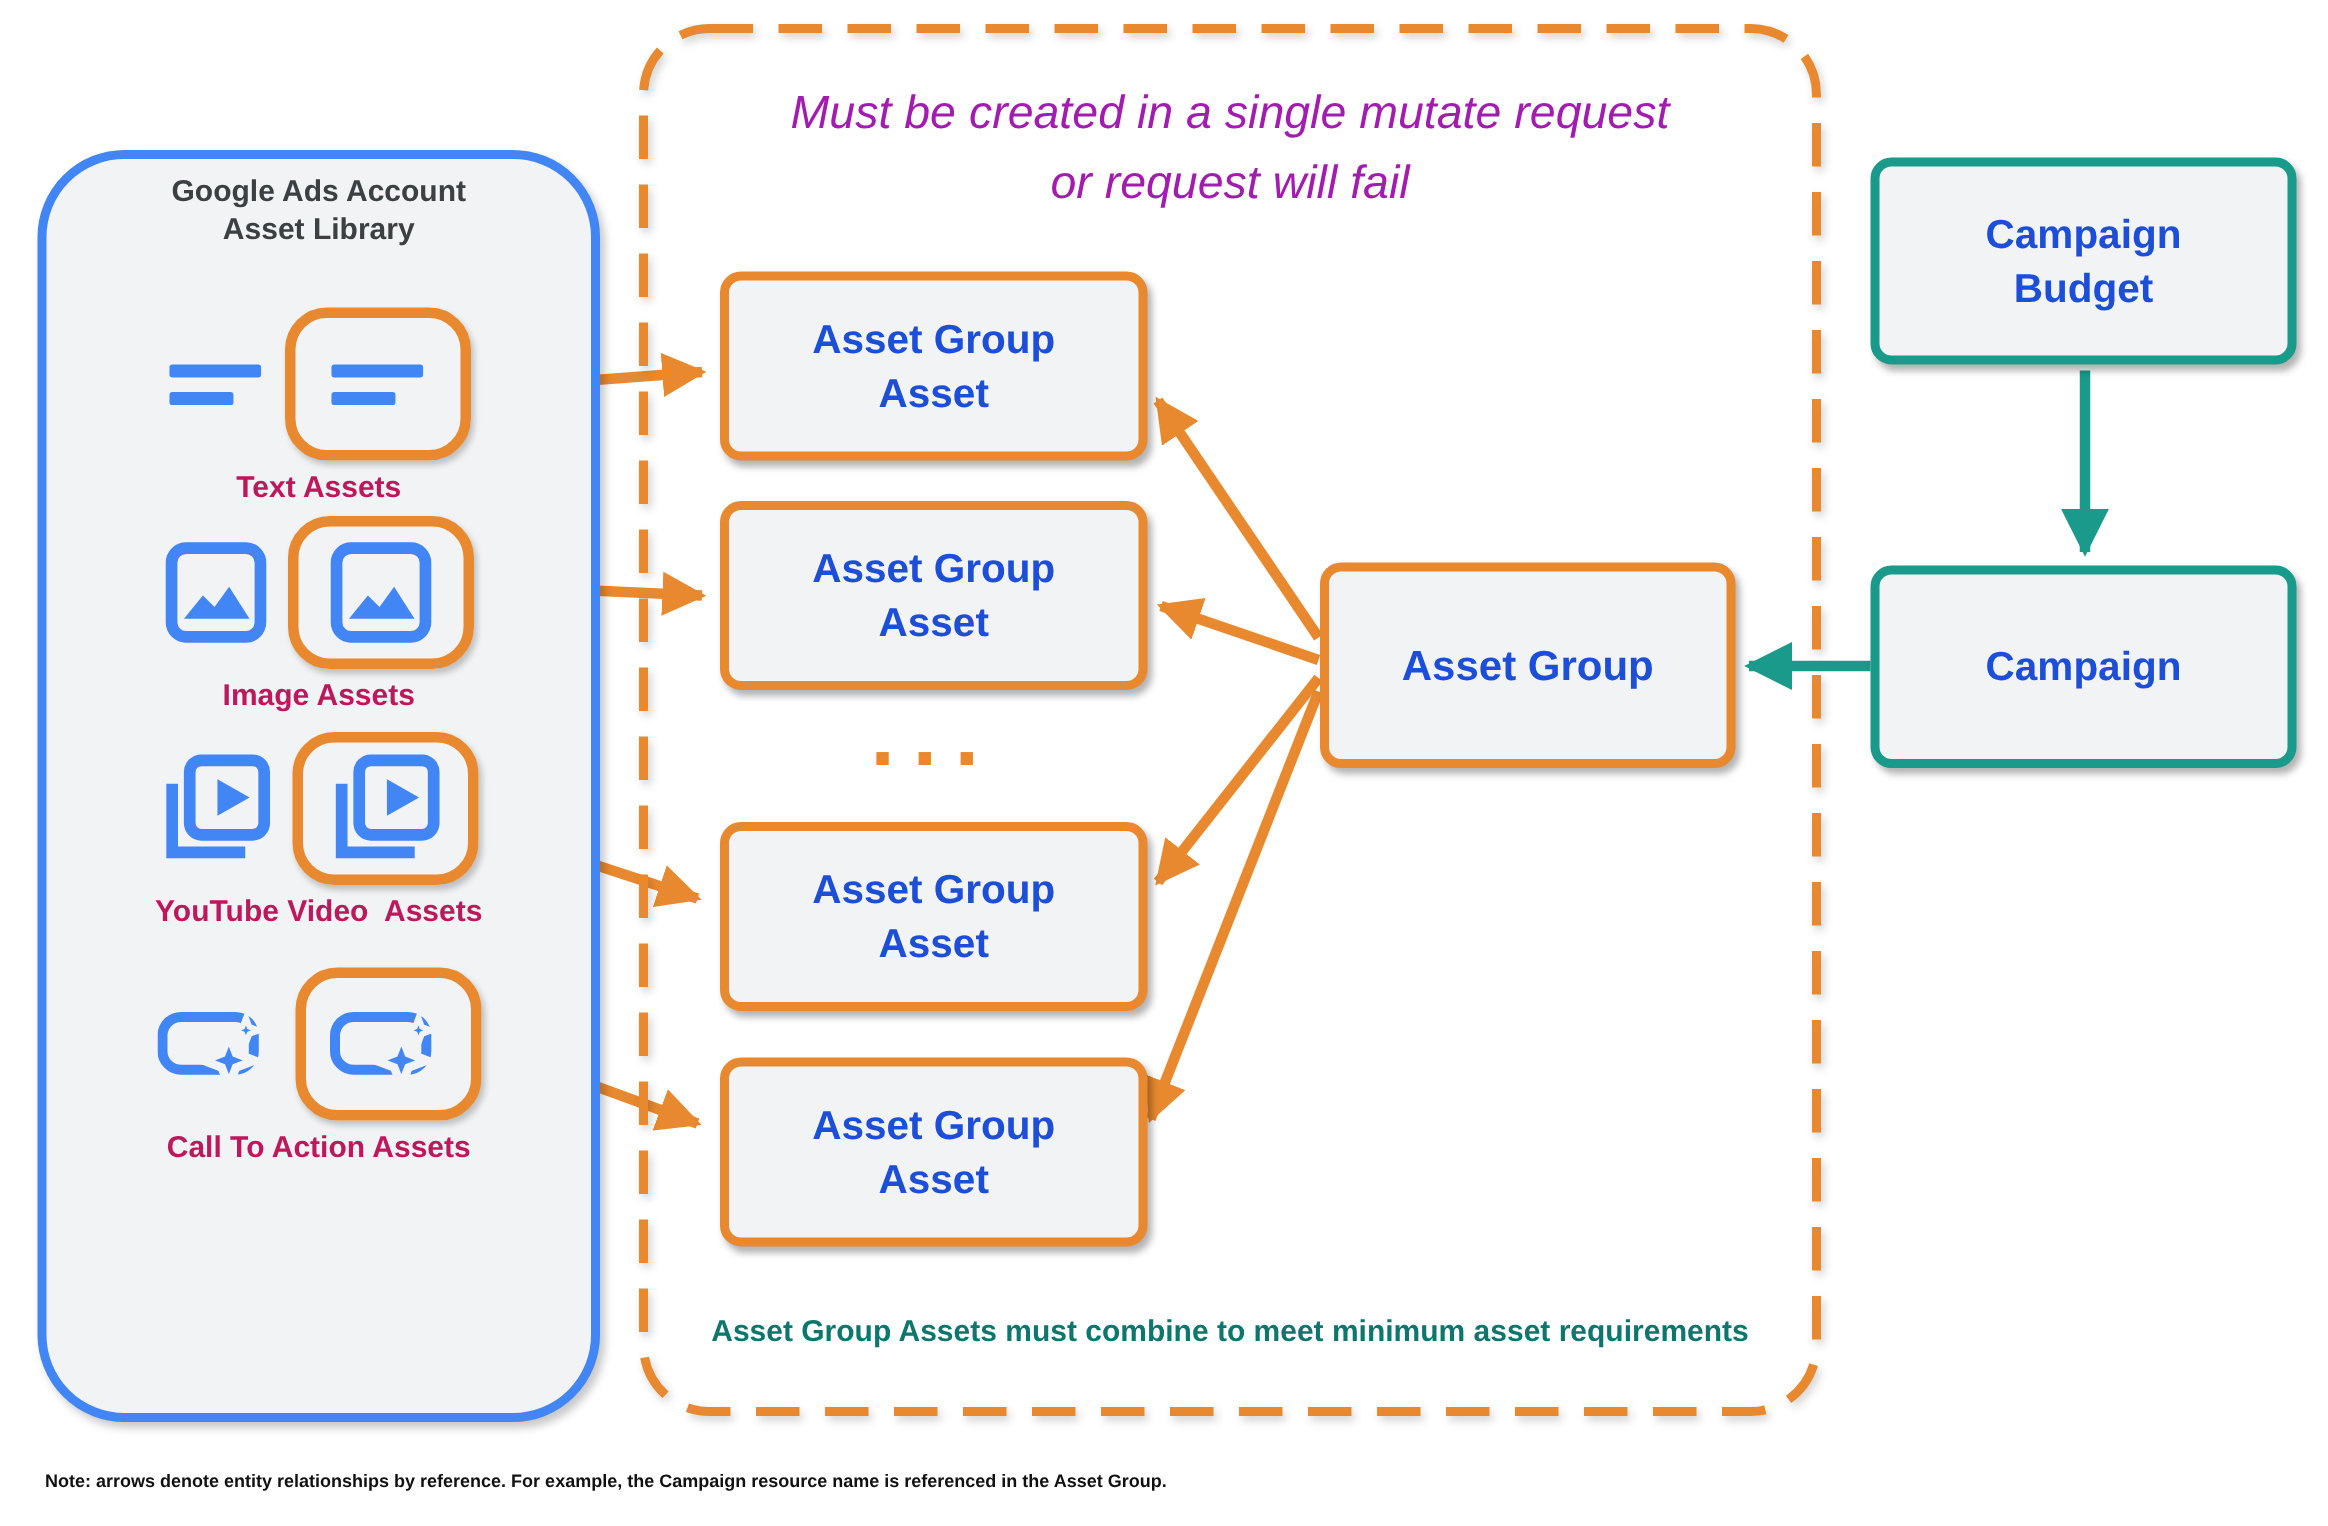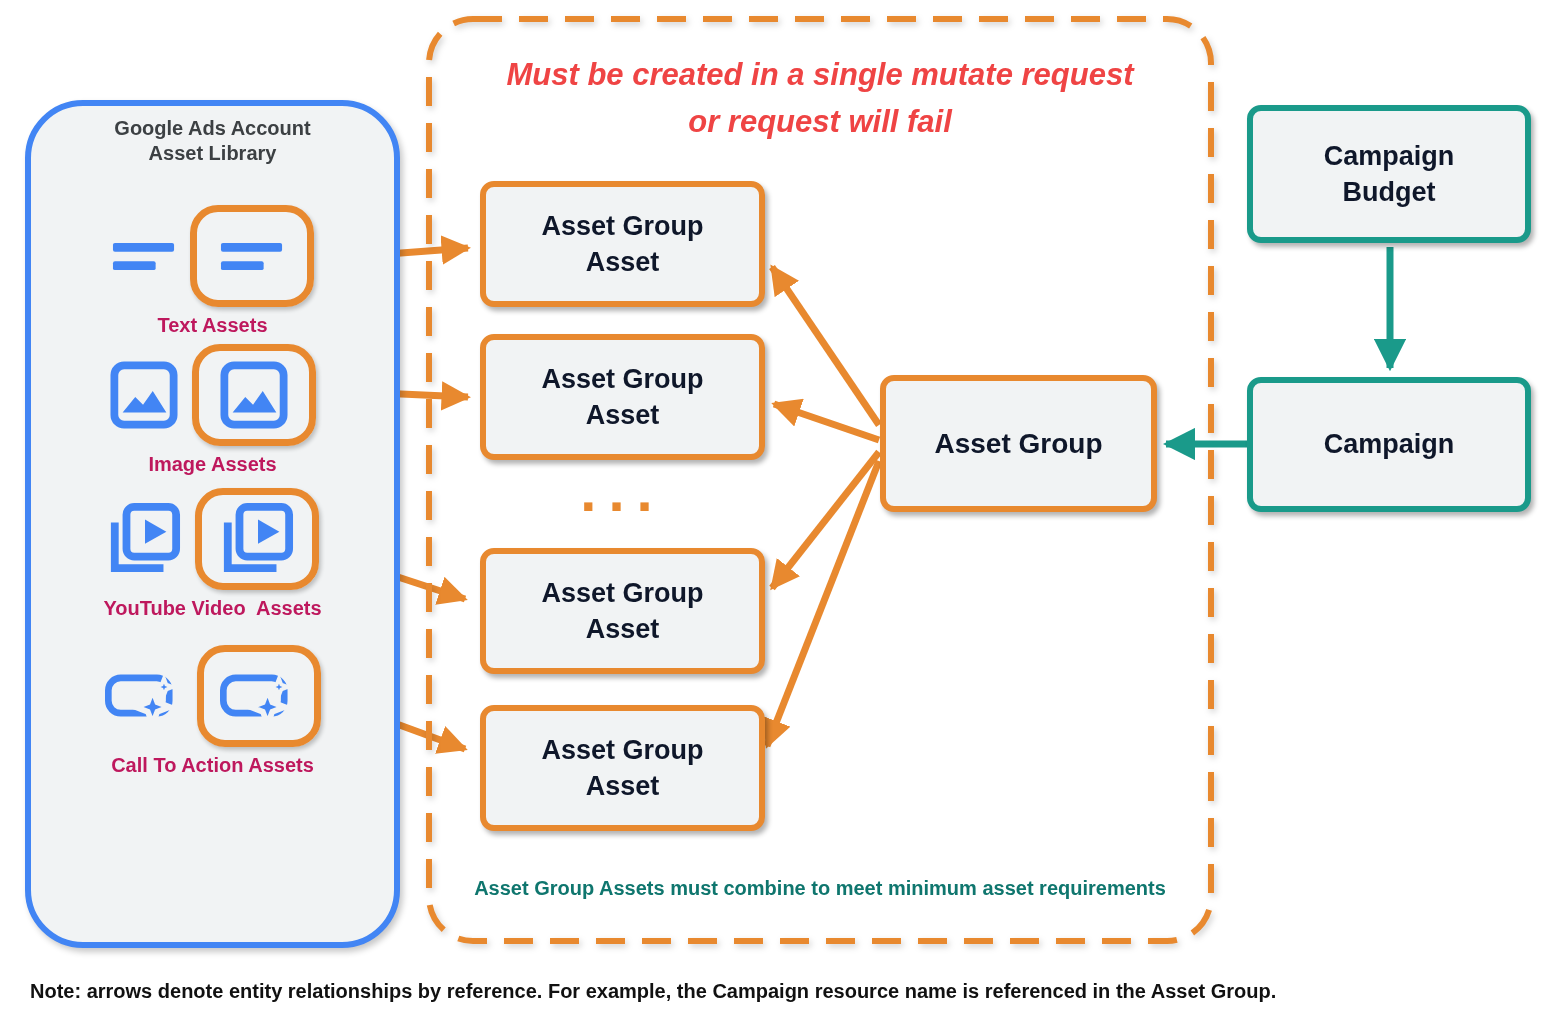"Must be created in a" .mutate-title { color: #ef4444 -> #a21caf; font-weight: bold -> normal }
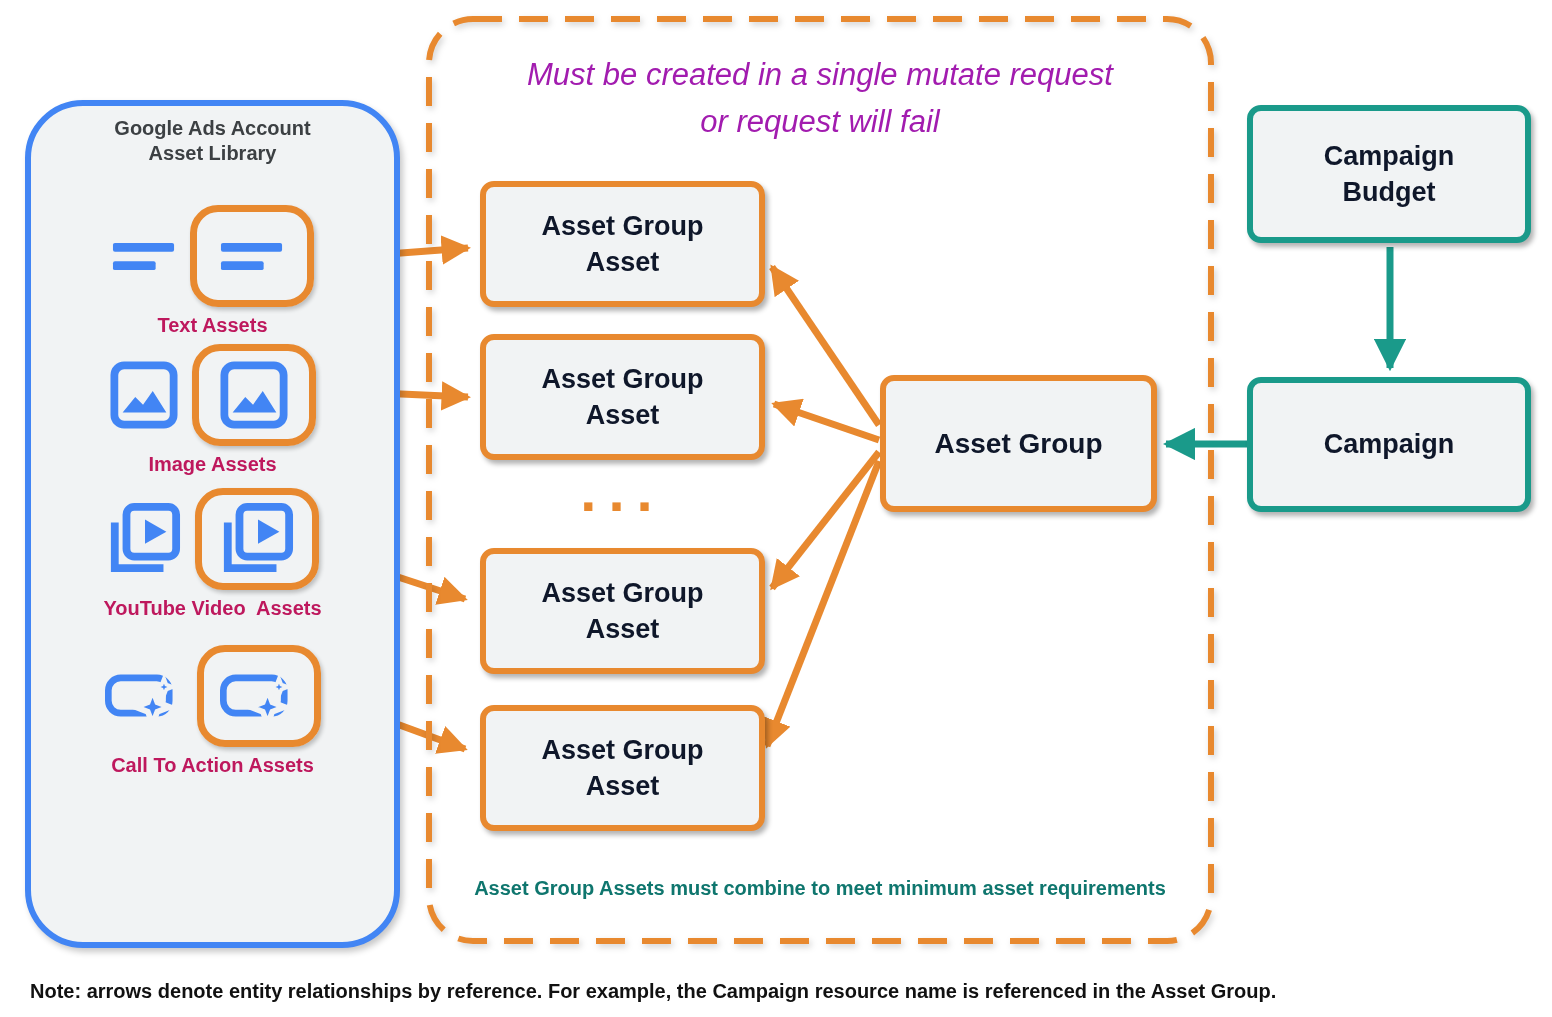"Campaign" .box { color: #0f172a -> #1d4ed8 }
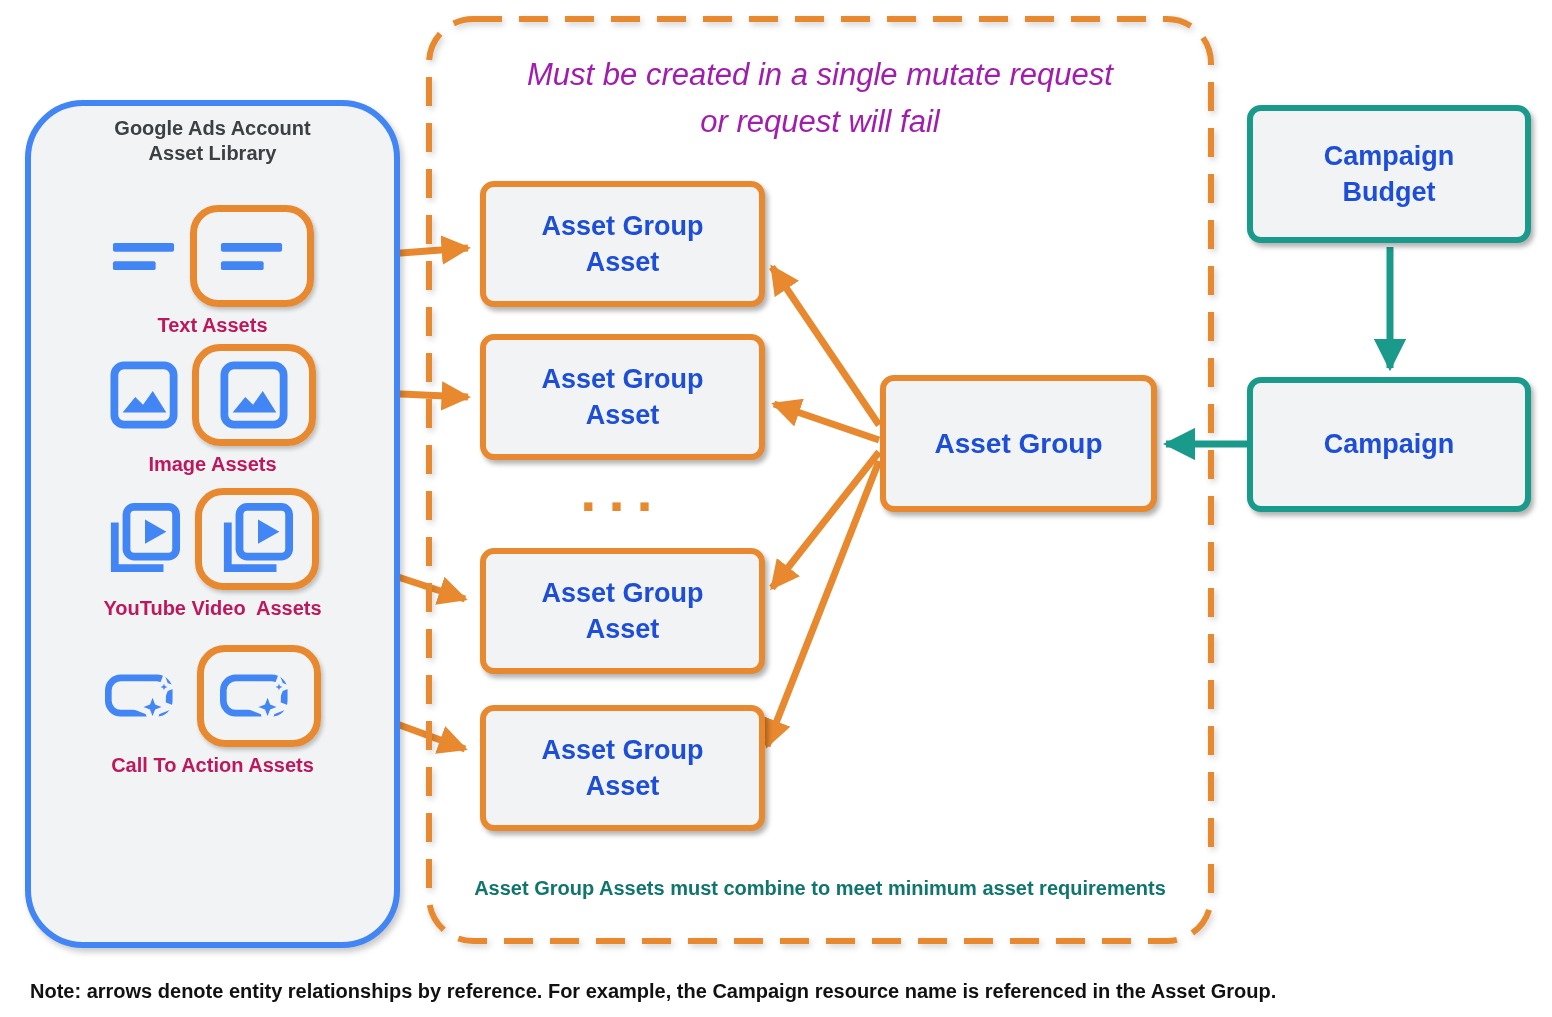"Note: arrows denote entity relationships" .note { font-size: 20px -> 12px }
